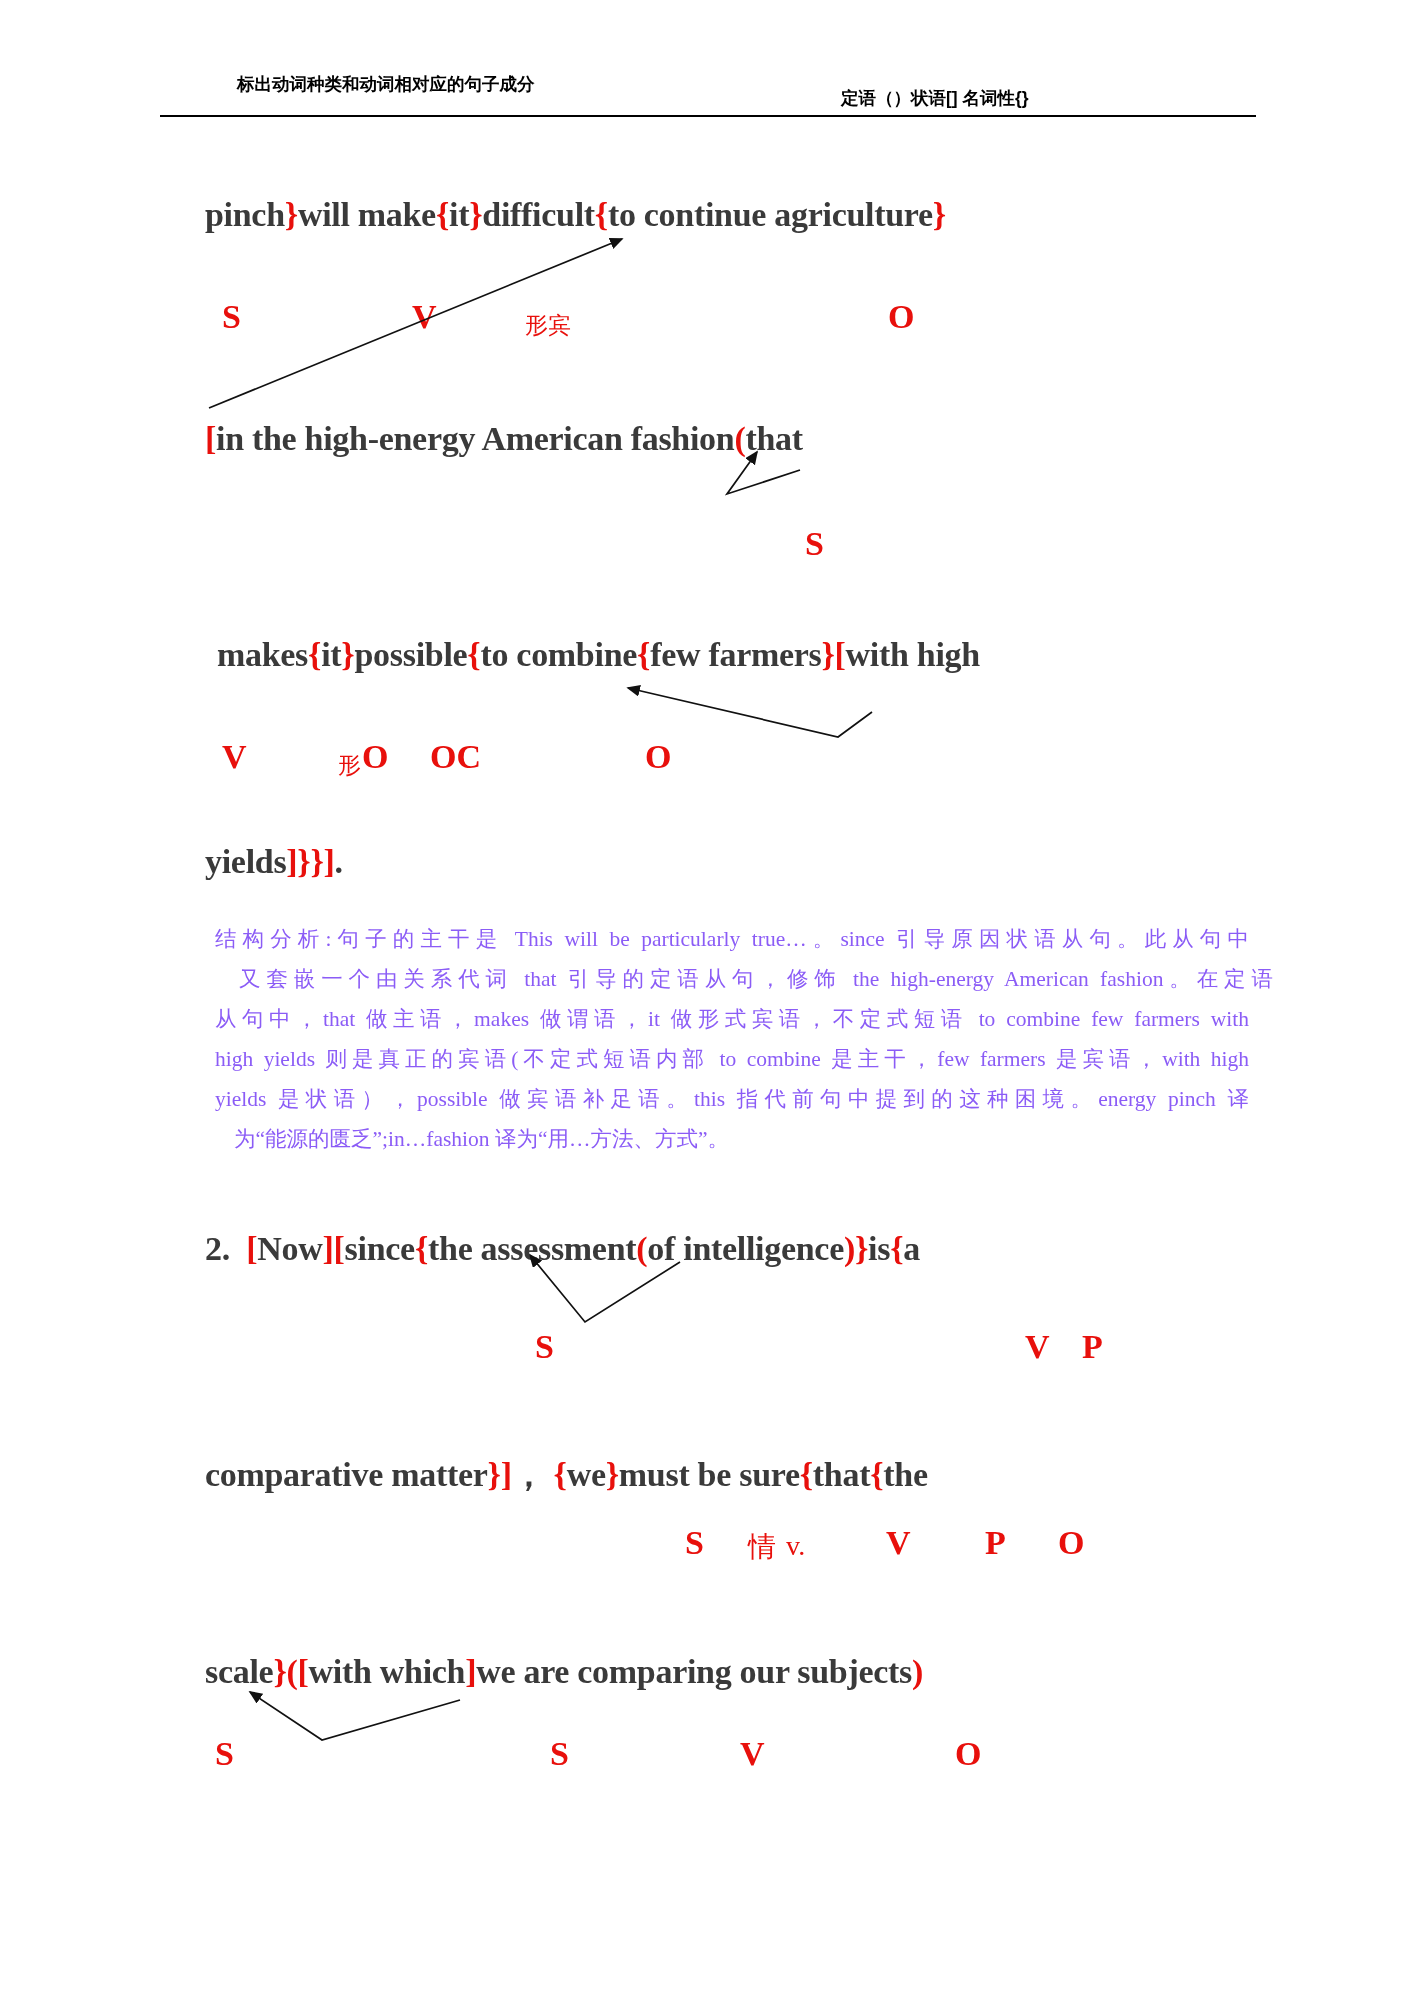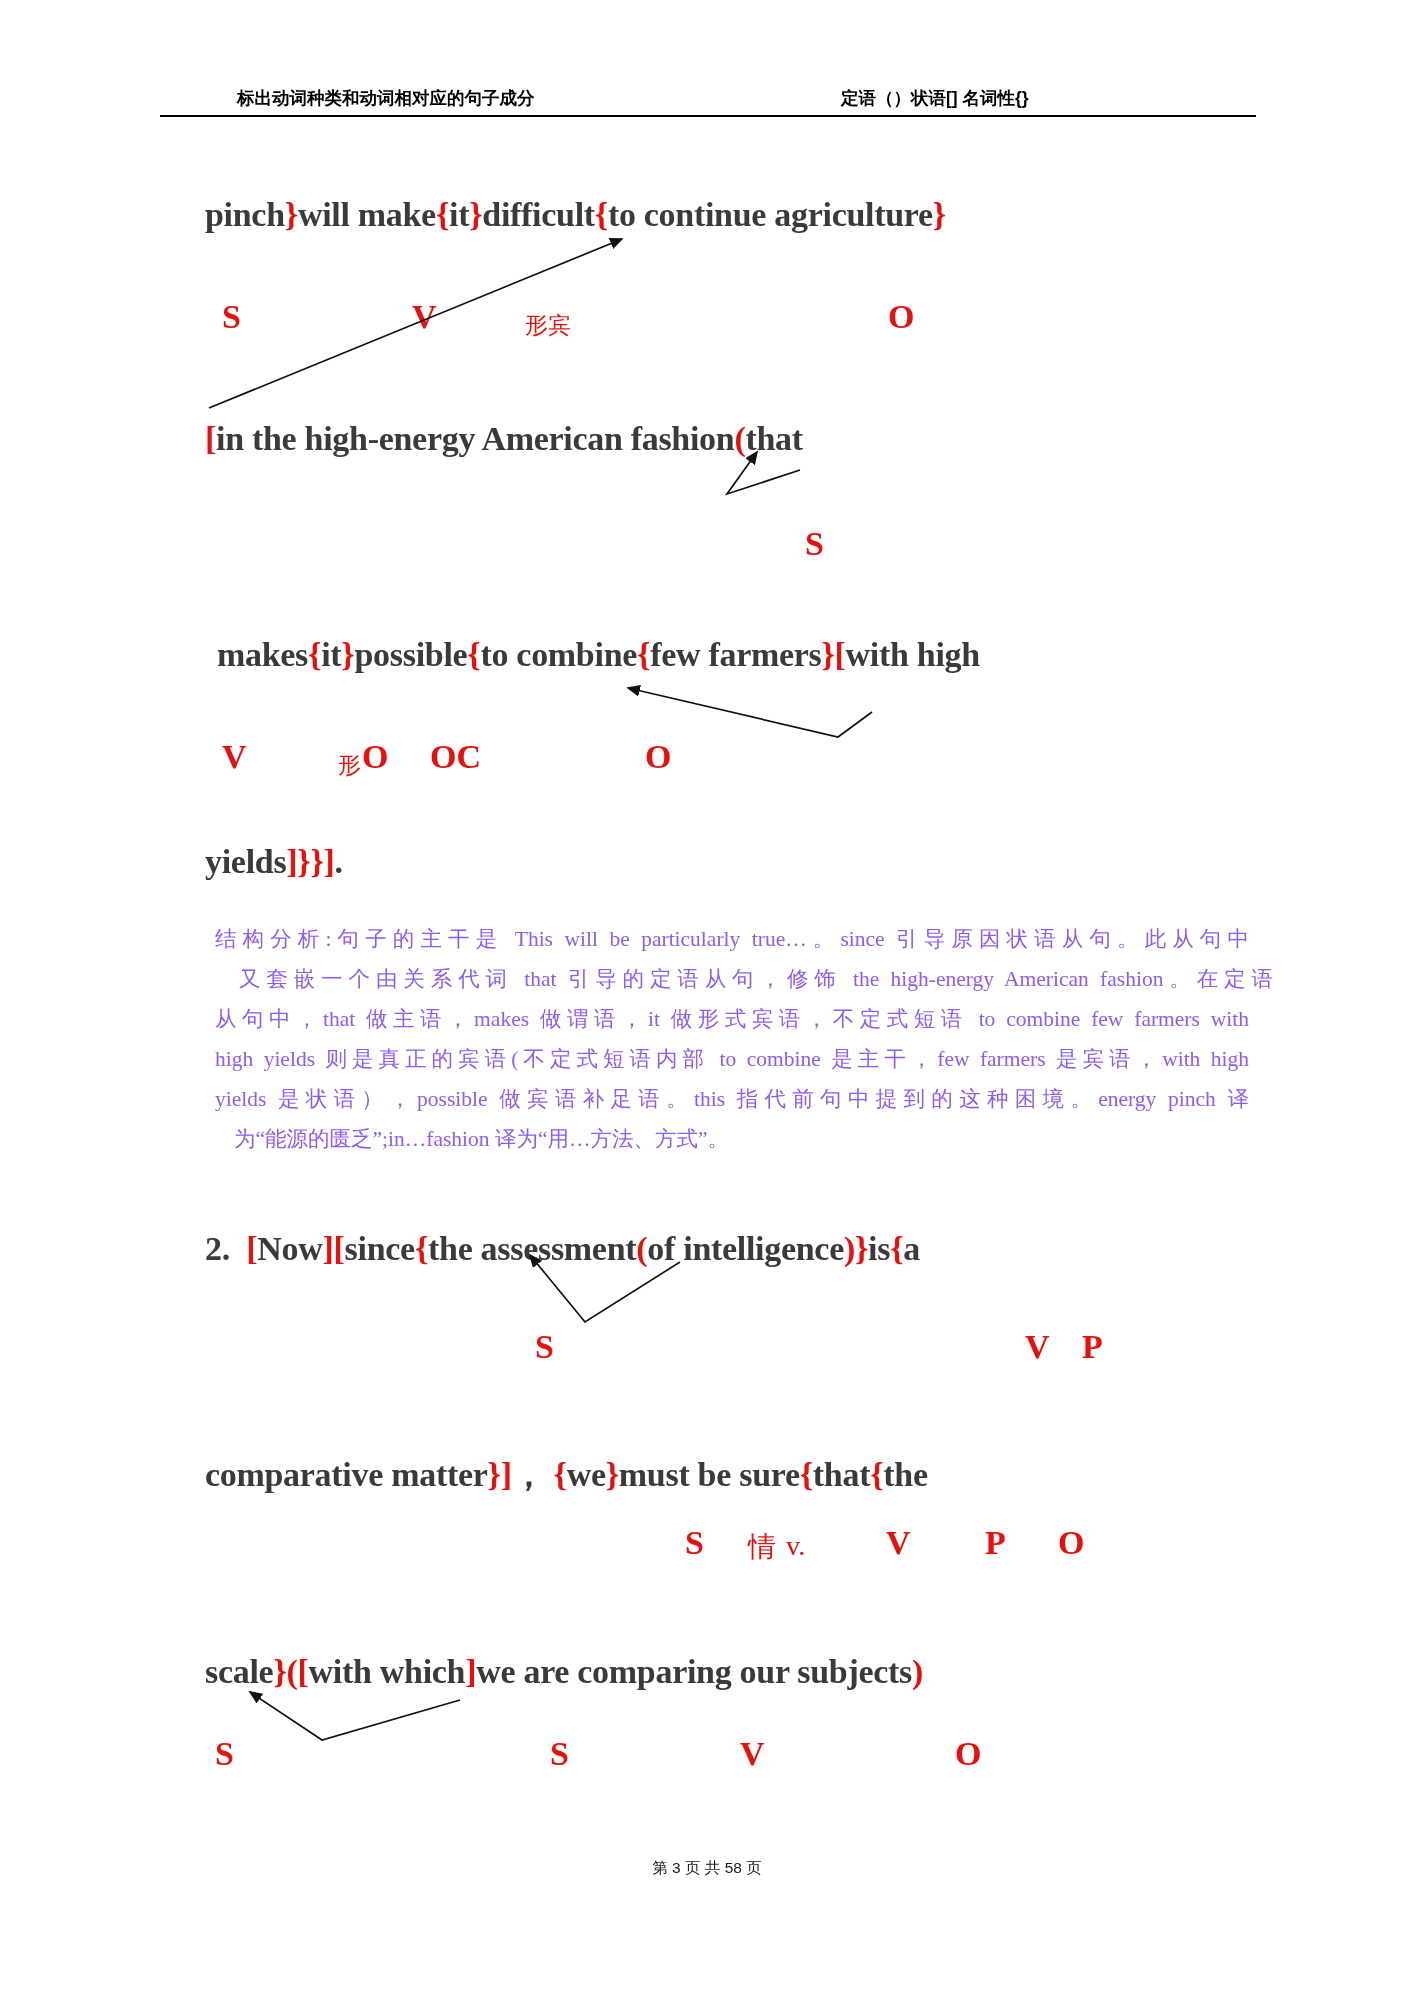"标出动词种类和动词相对应的句子成分" span.hdr { top: 86px -> 72px }
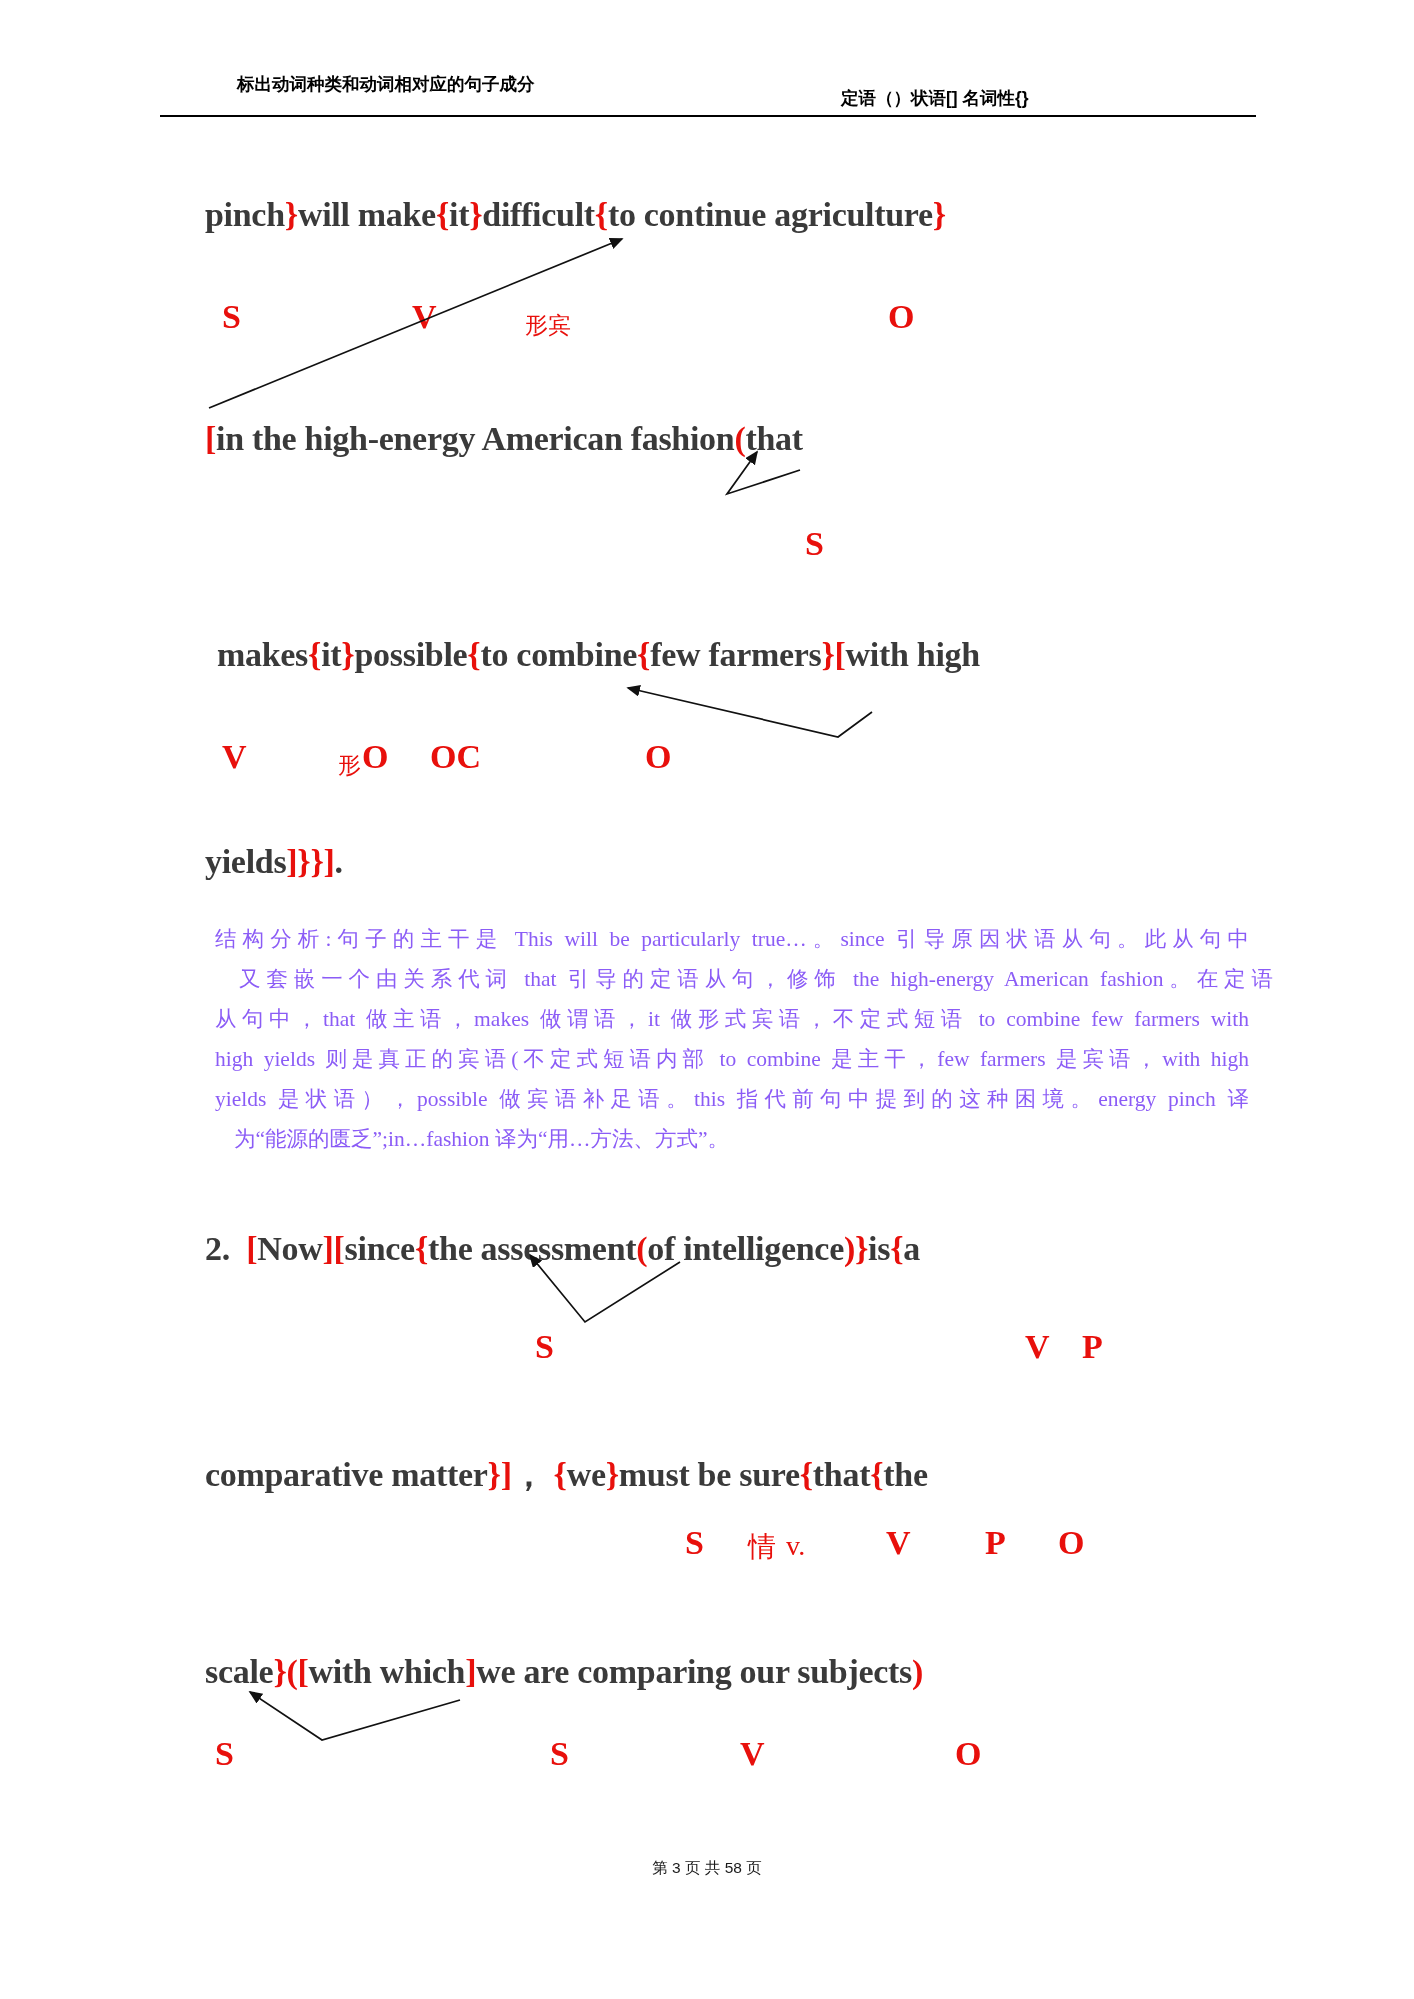"第 3 页 共 58" div.footer { html: <div>第 3 页 共 58 页</div> -> none }
